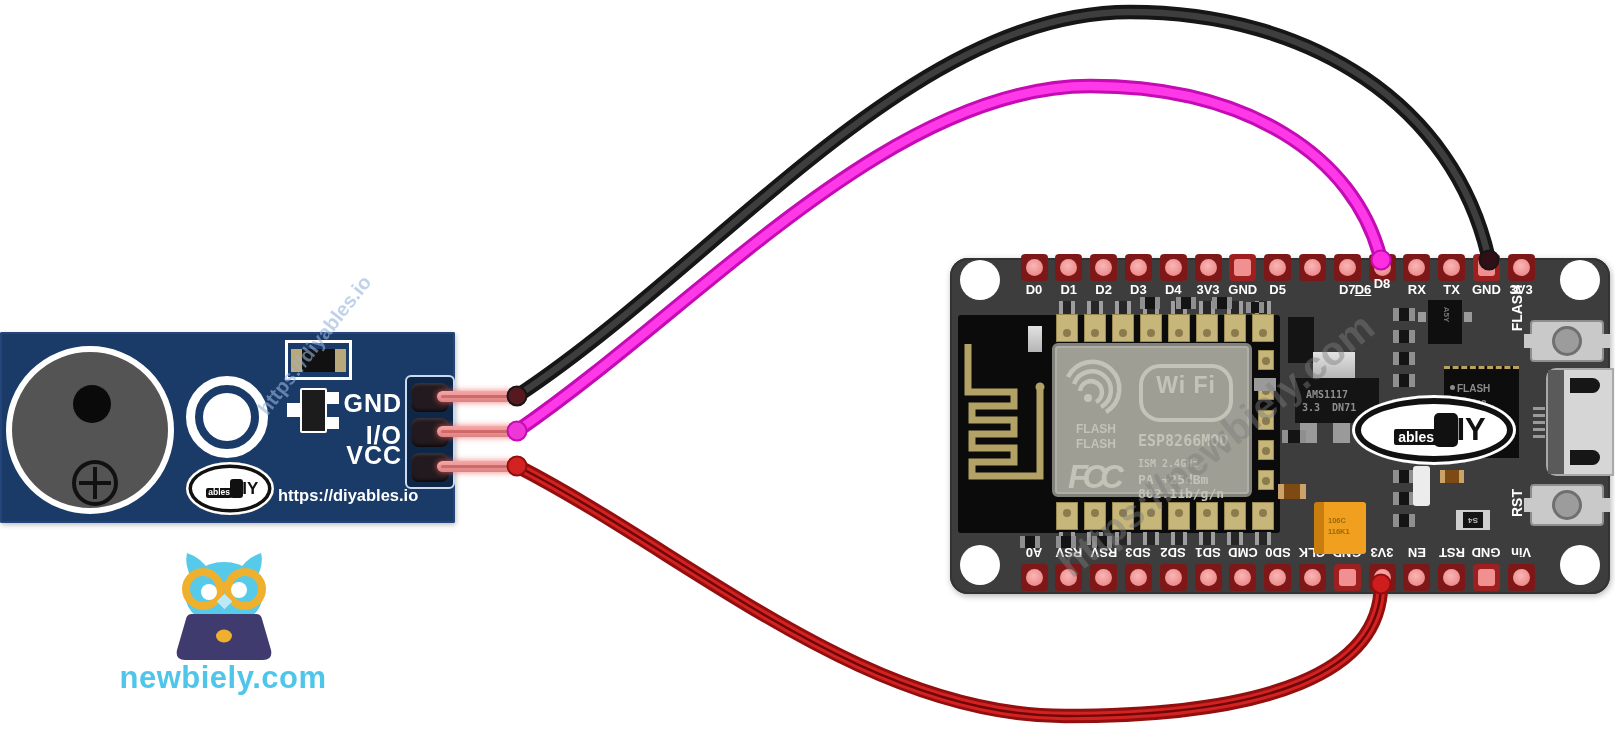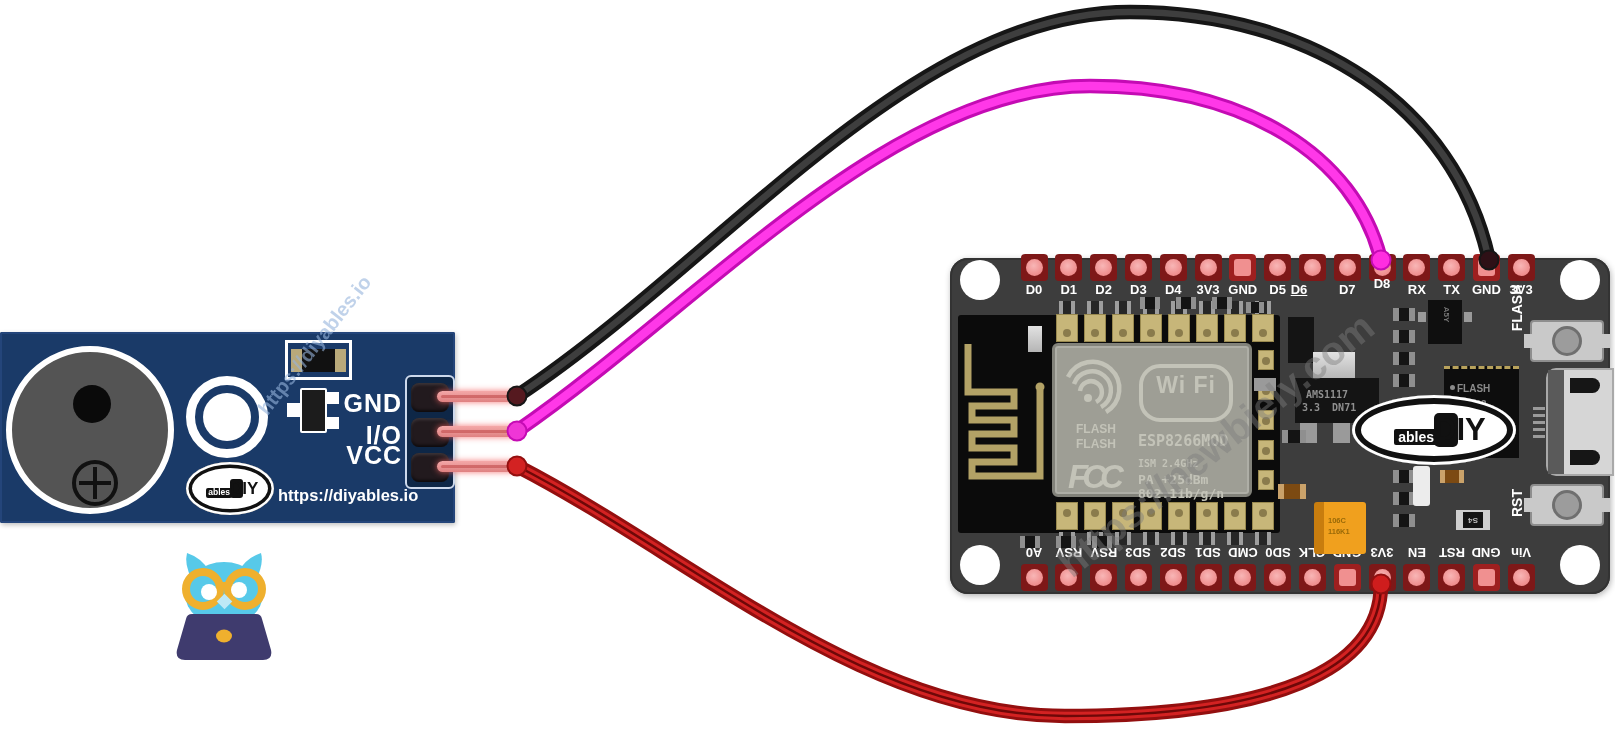"D6" div.pin-label { left: 1299px -> 1363px }
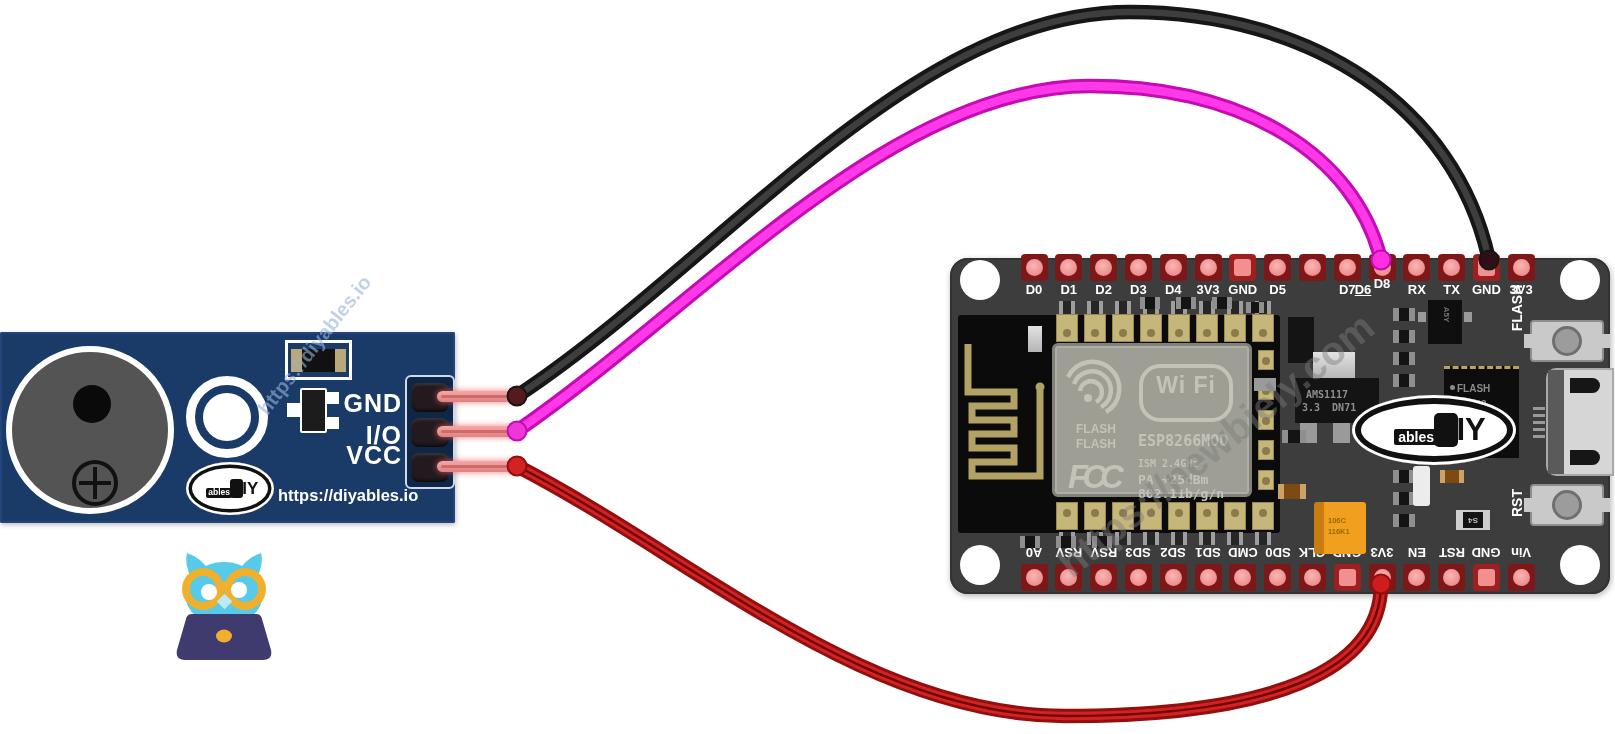"newbiely.com" div.nb-text { html: none -> <div>newbiely.com</div> }
